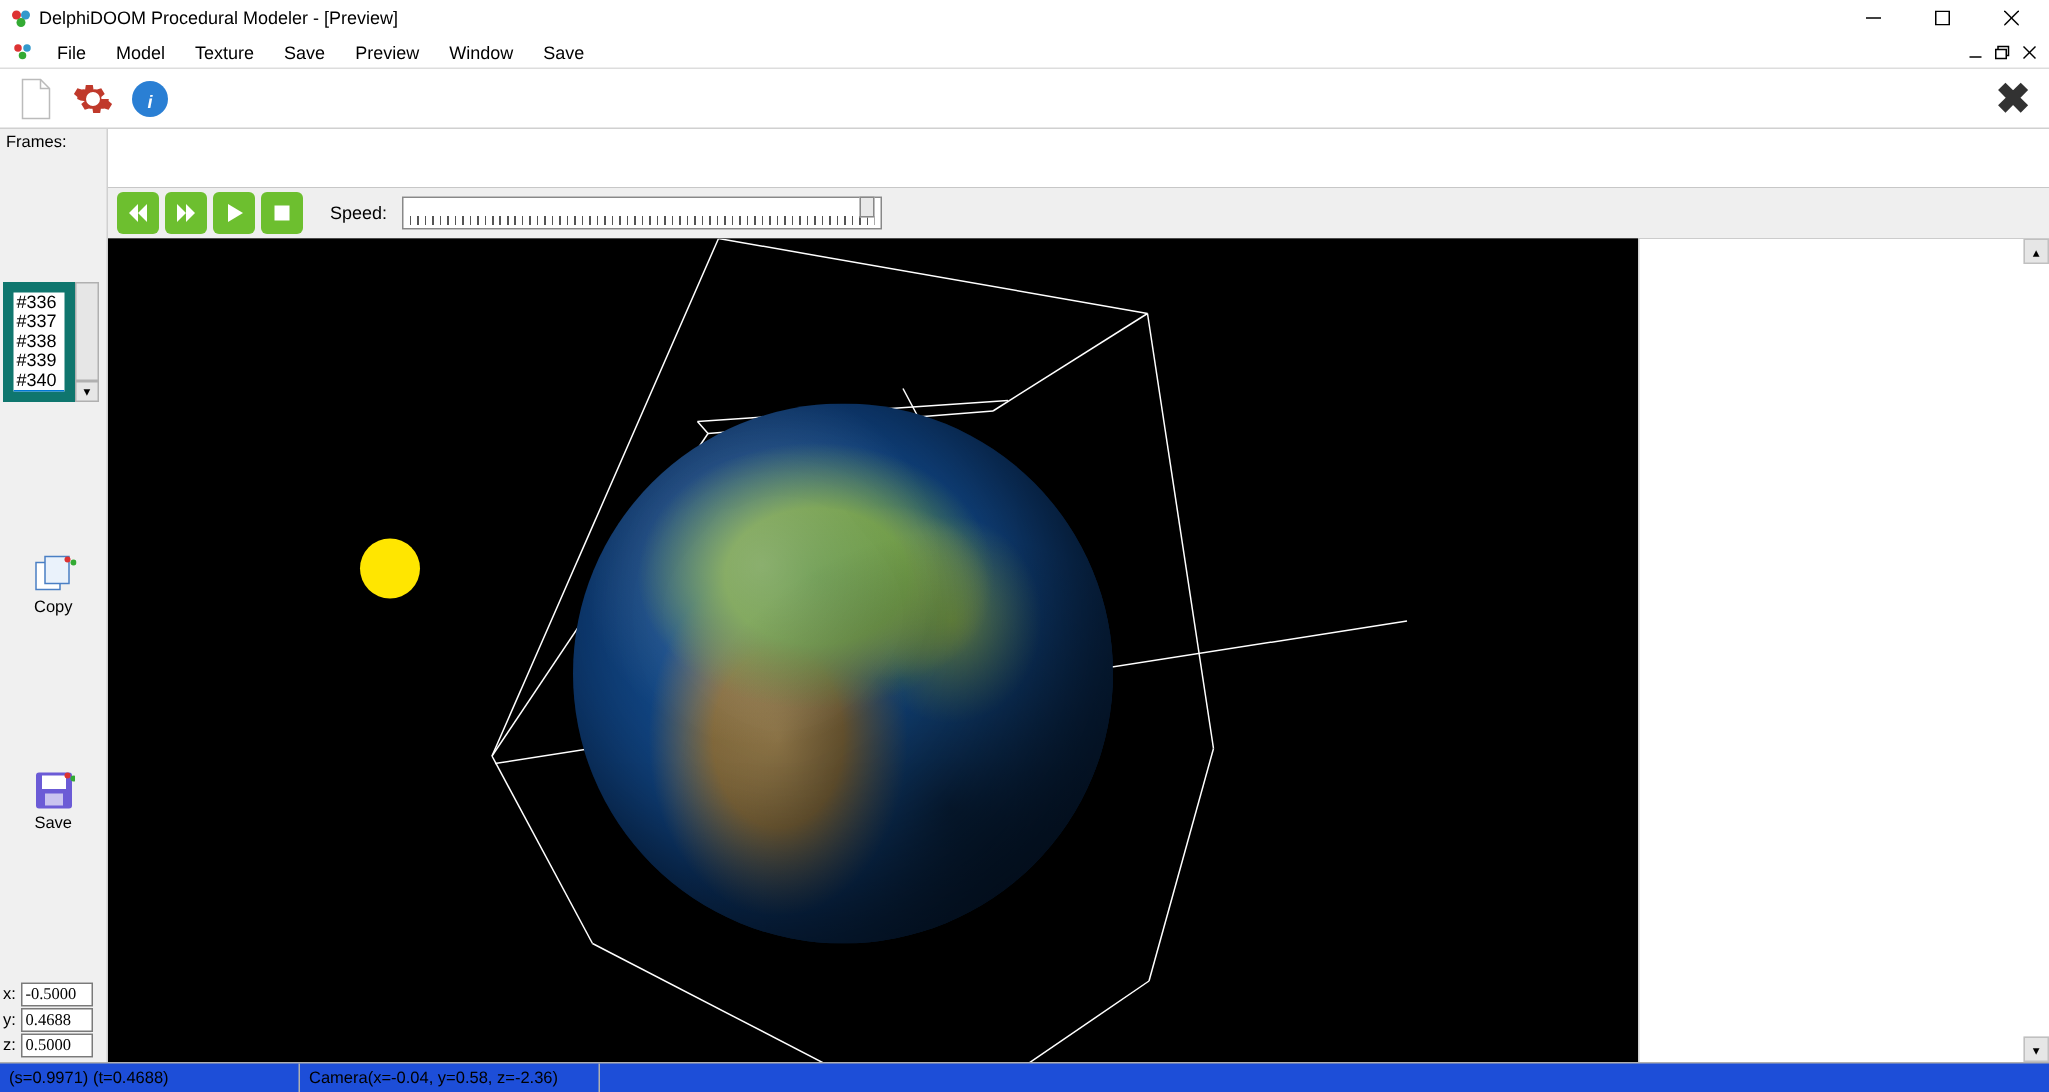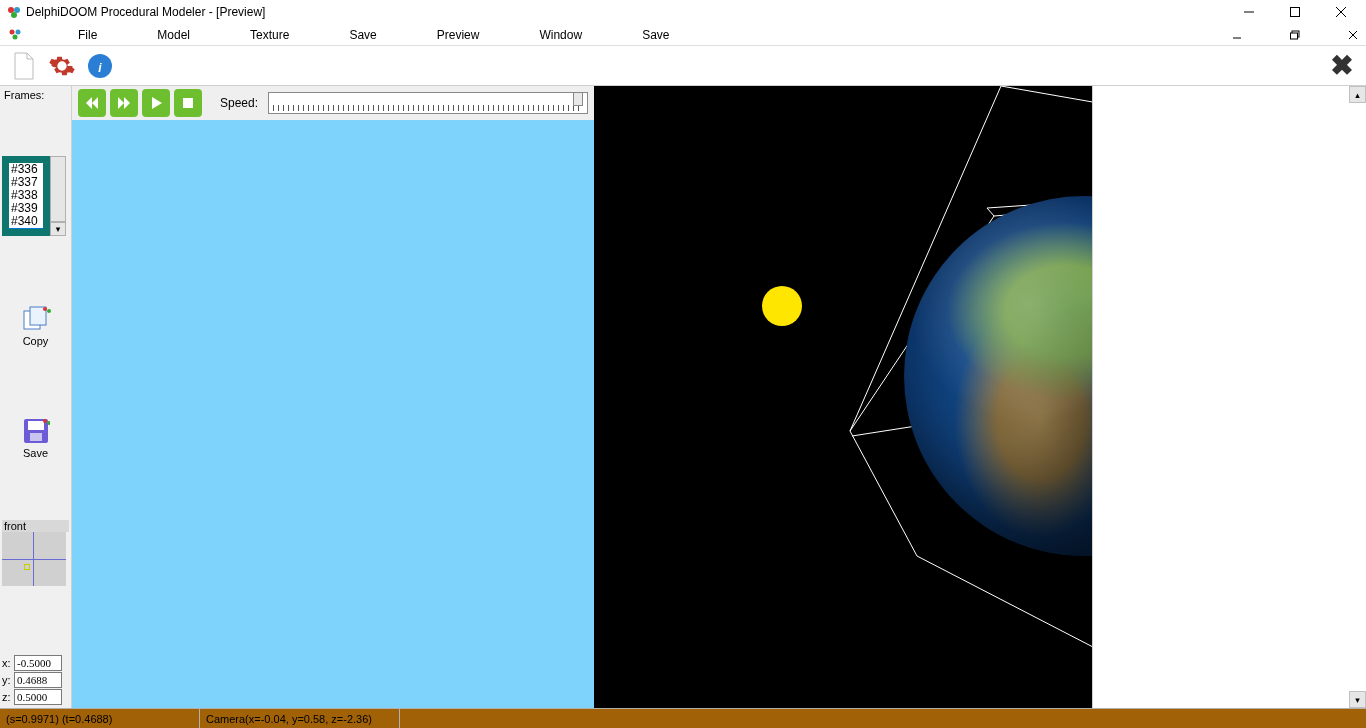"File" .menubar { gap: 40px -> none }
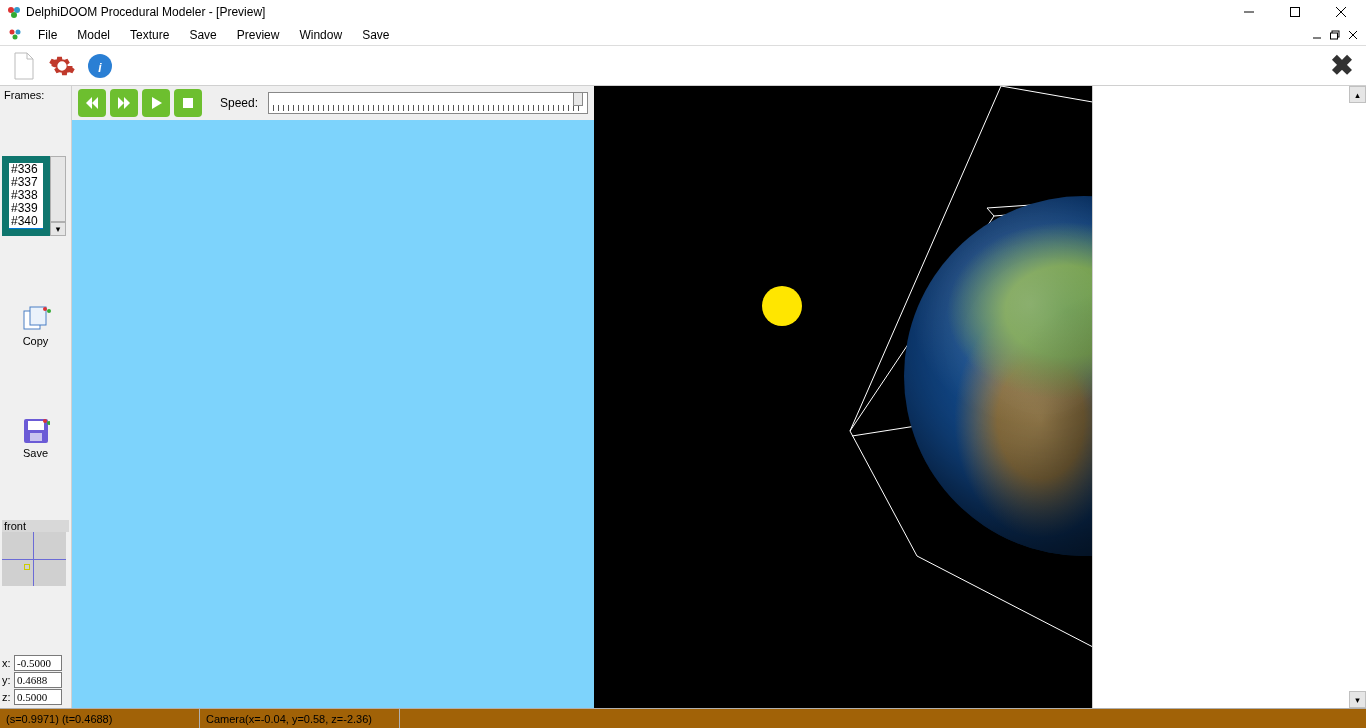"Speed:" .main { background: #7dd3fc -> #404040; flex-direction: row -> column; margin-top: none -> 39px }
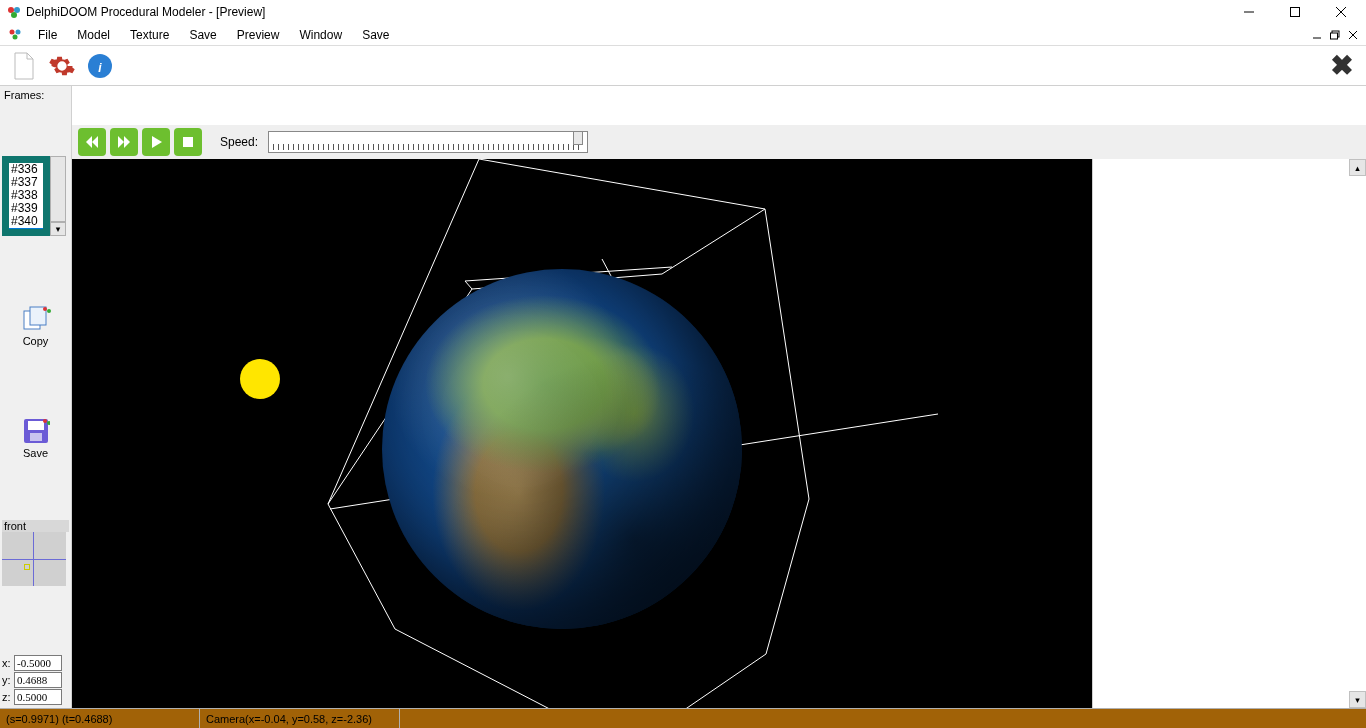"front" div.view-thumb { html: <div> <div>front</div> <div> <div></div> </div> </div> -> none }
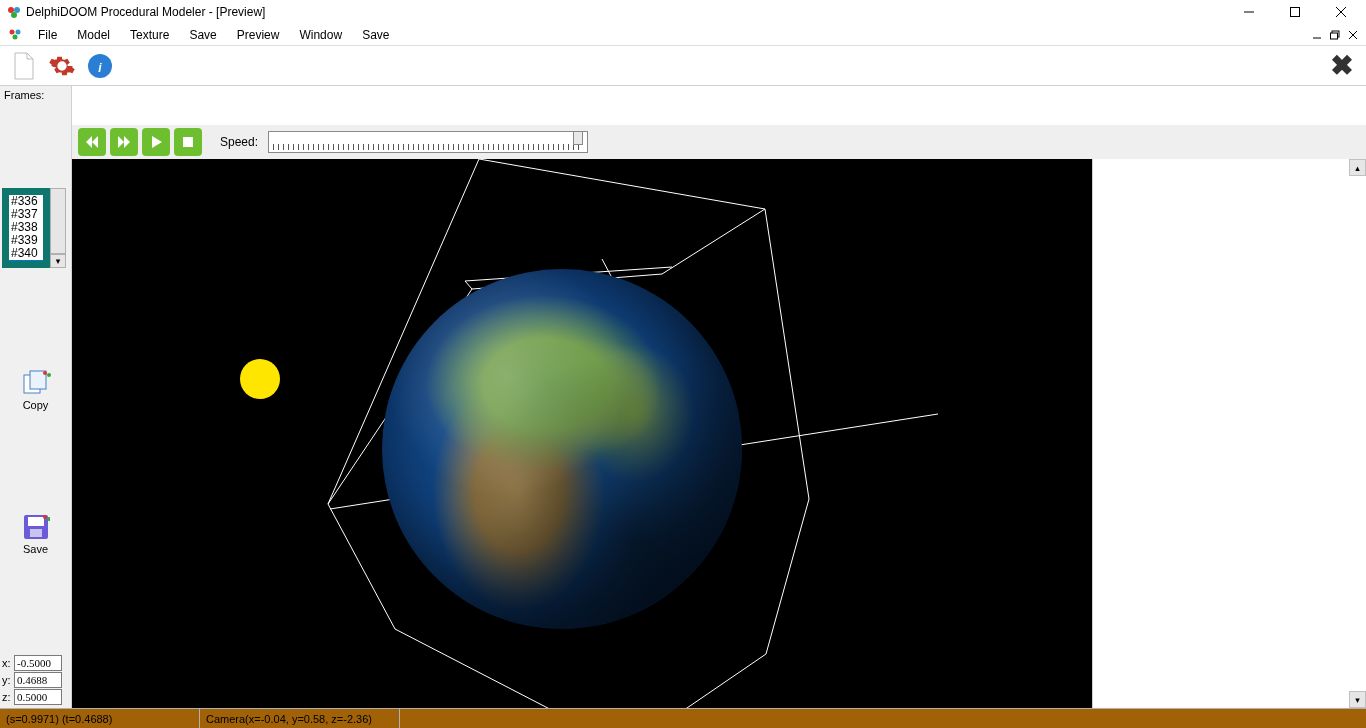"(s=0.9971) (t=0.4688)" .statusbar { background: #a16207 -> #1d4ed8 }
